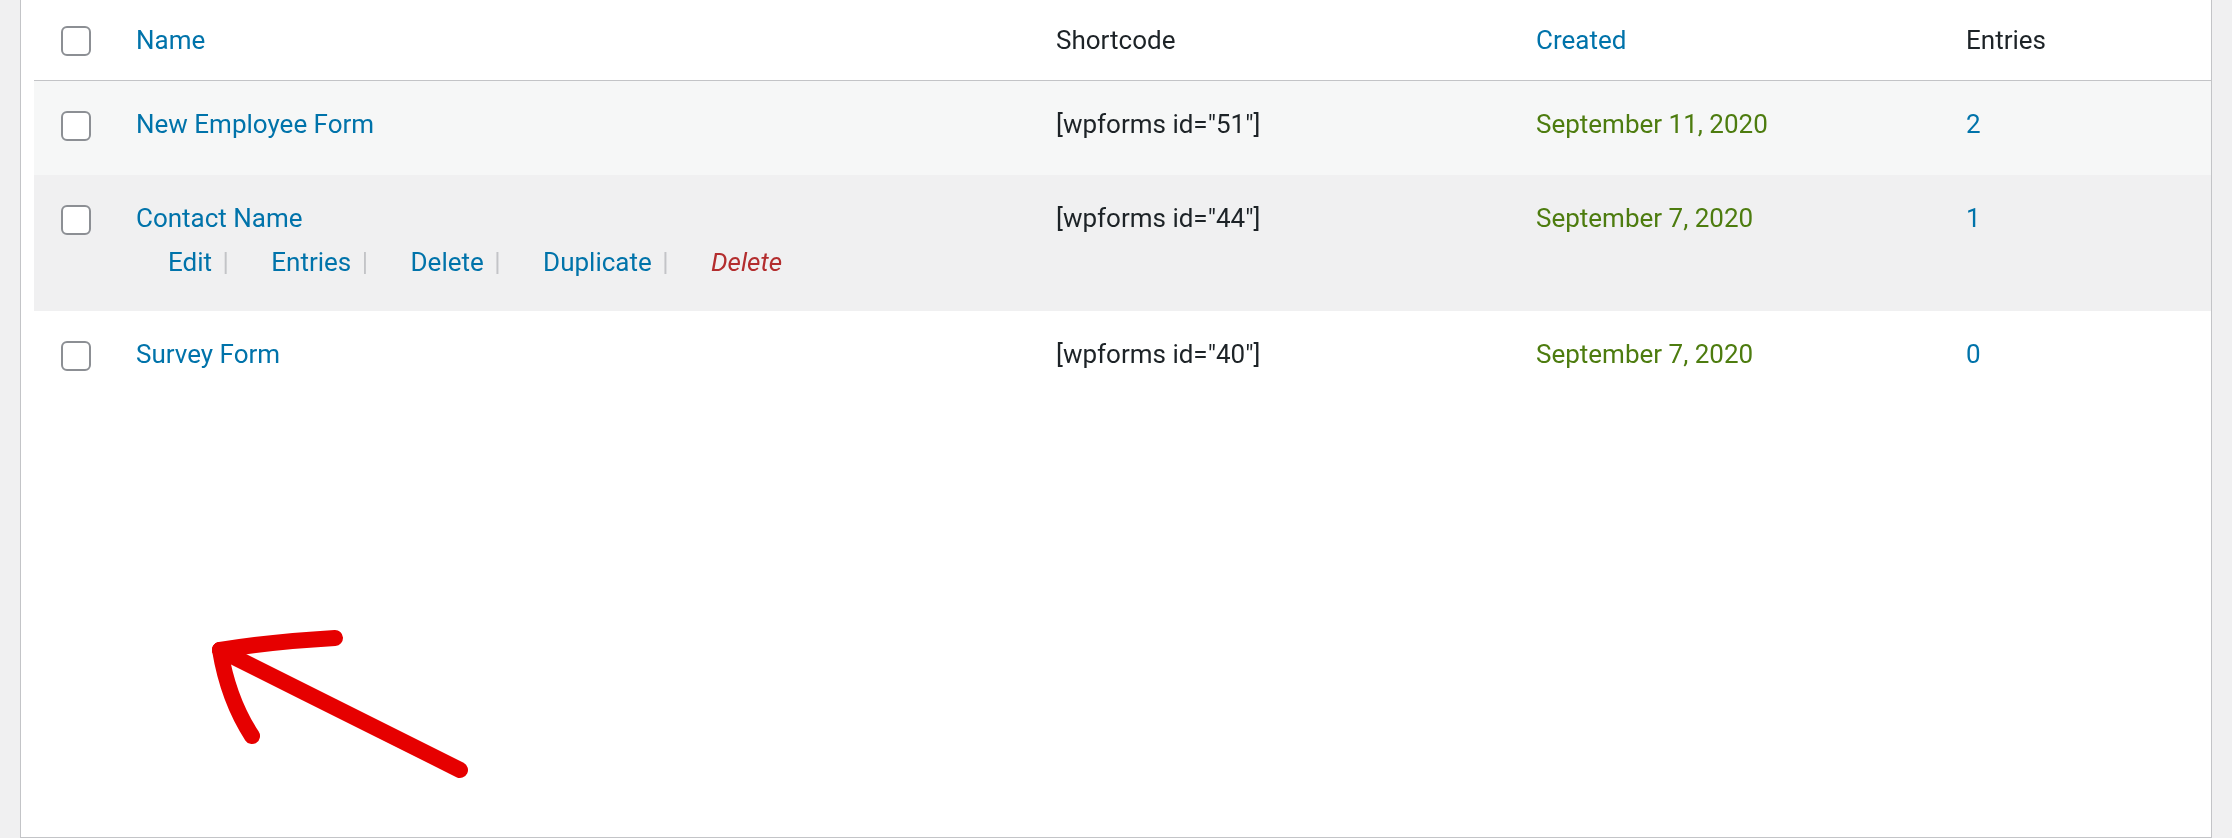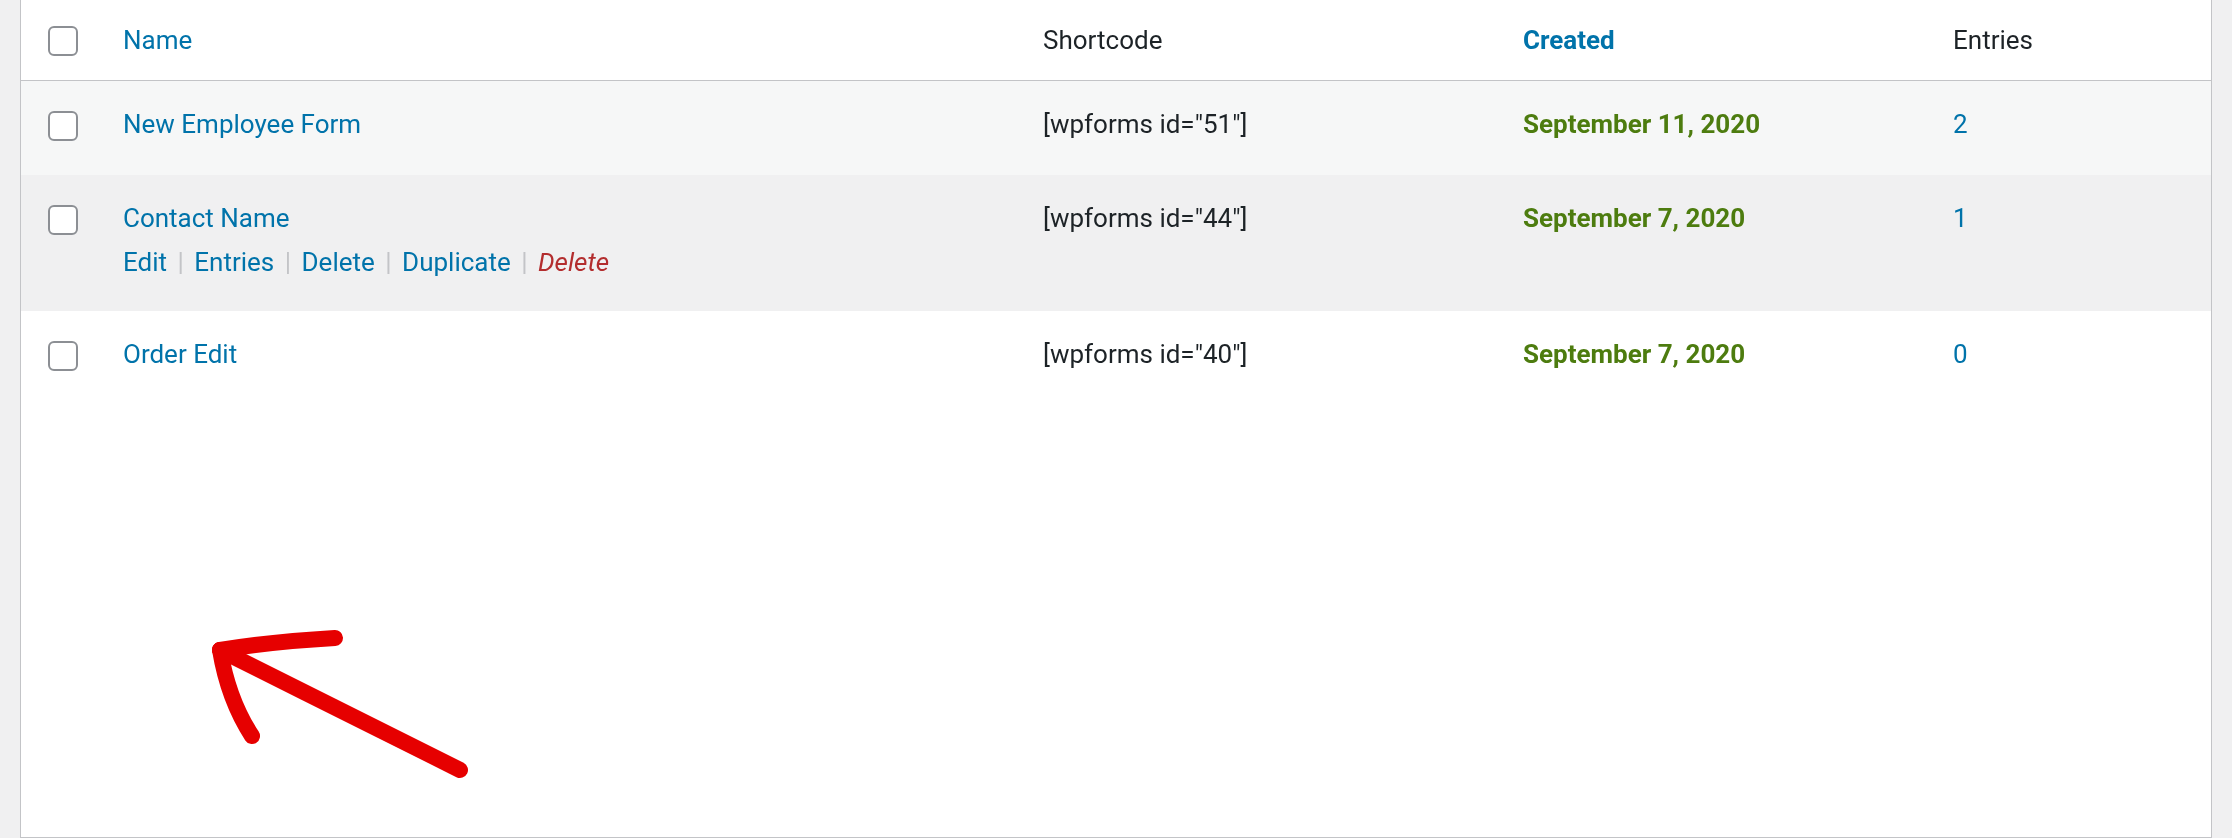"Name" .panel { padding-left: none -> 13px }
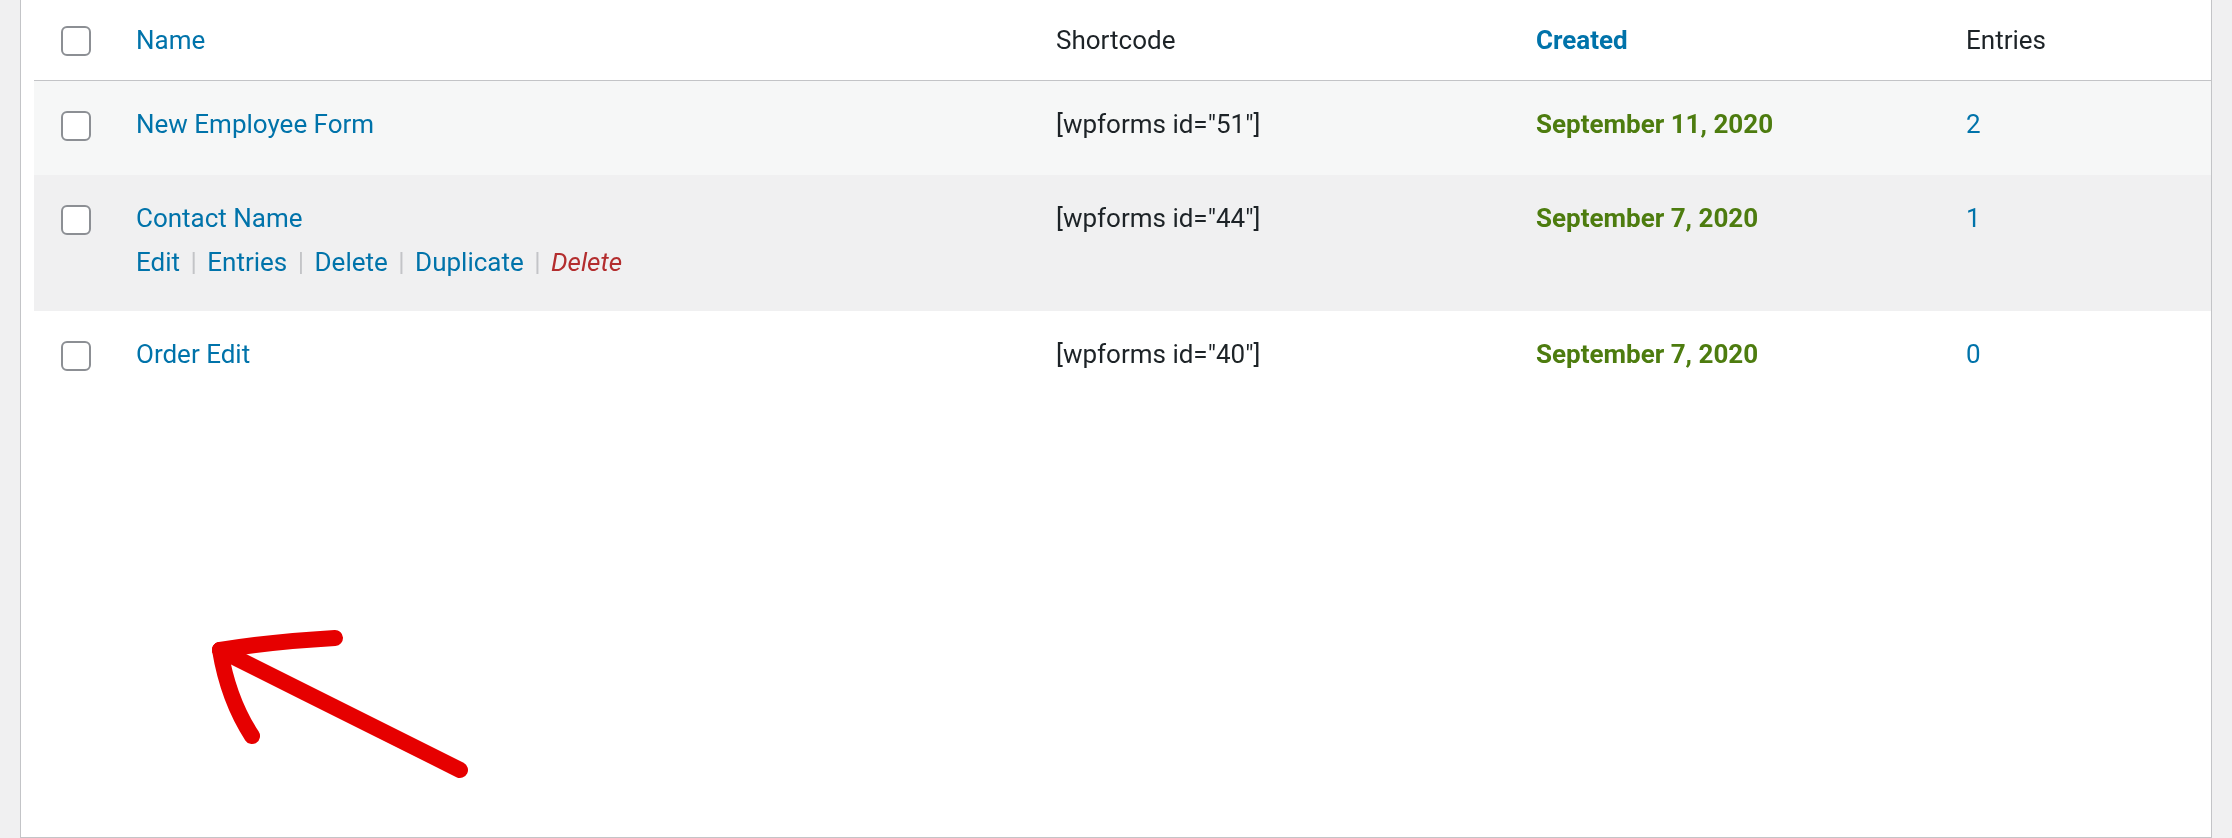"Created" th.col-created, td.col-created { font-weight: bold -> none }
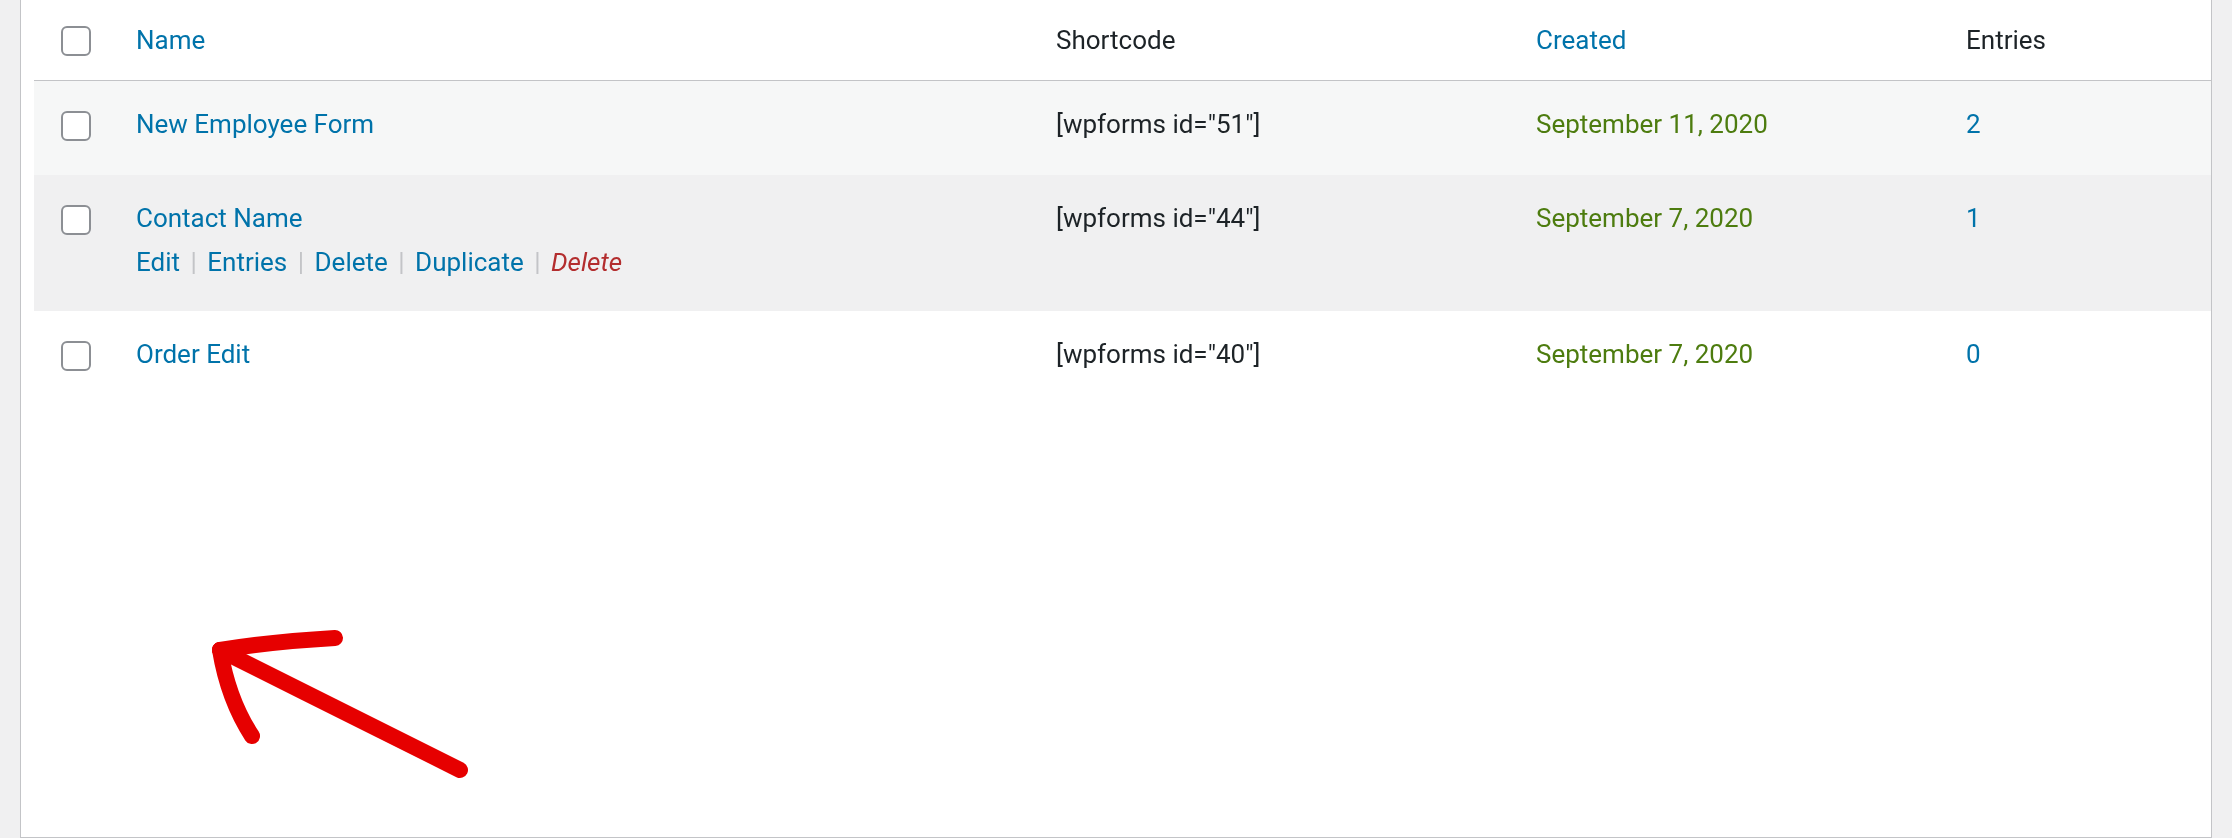"Edit" .row-actions a { margin-left: none -> 32px }
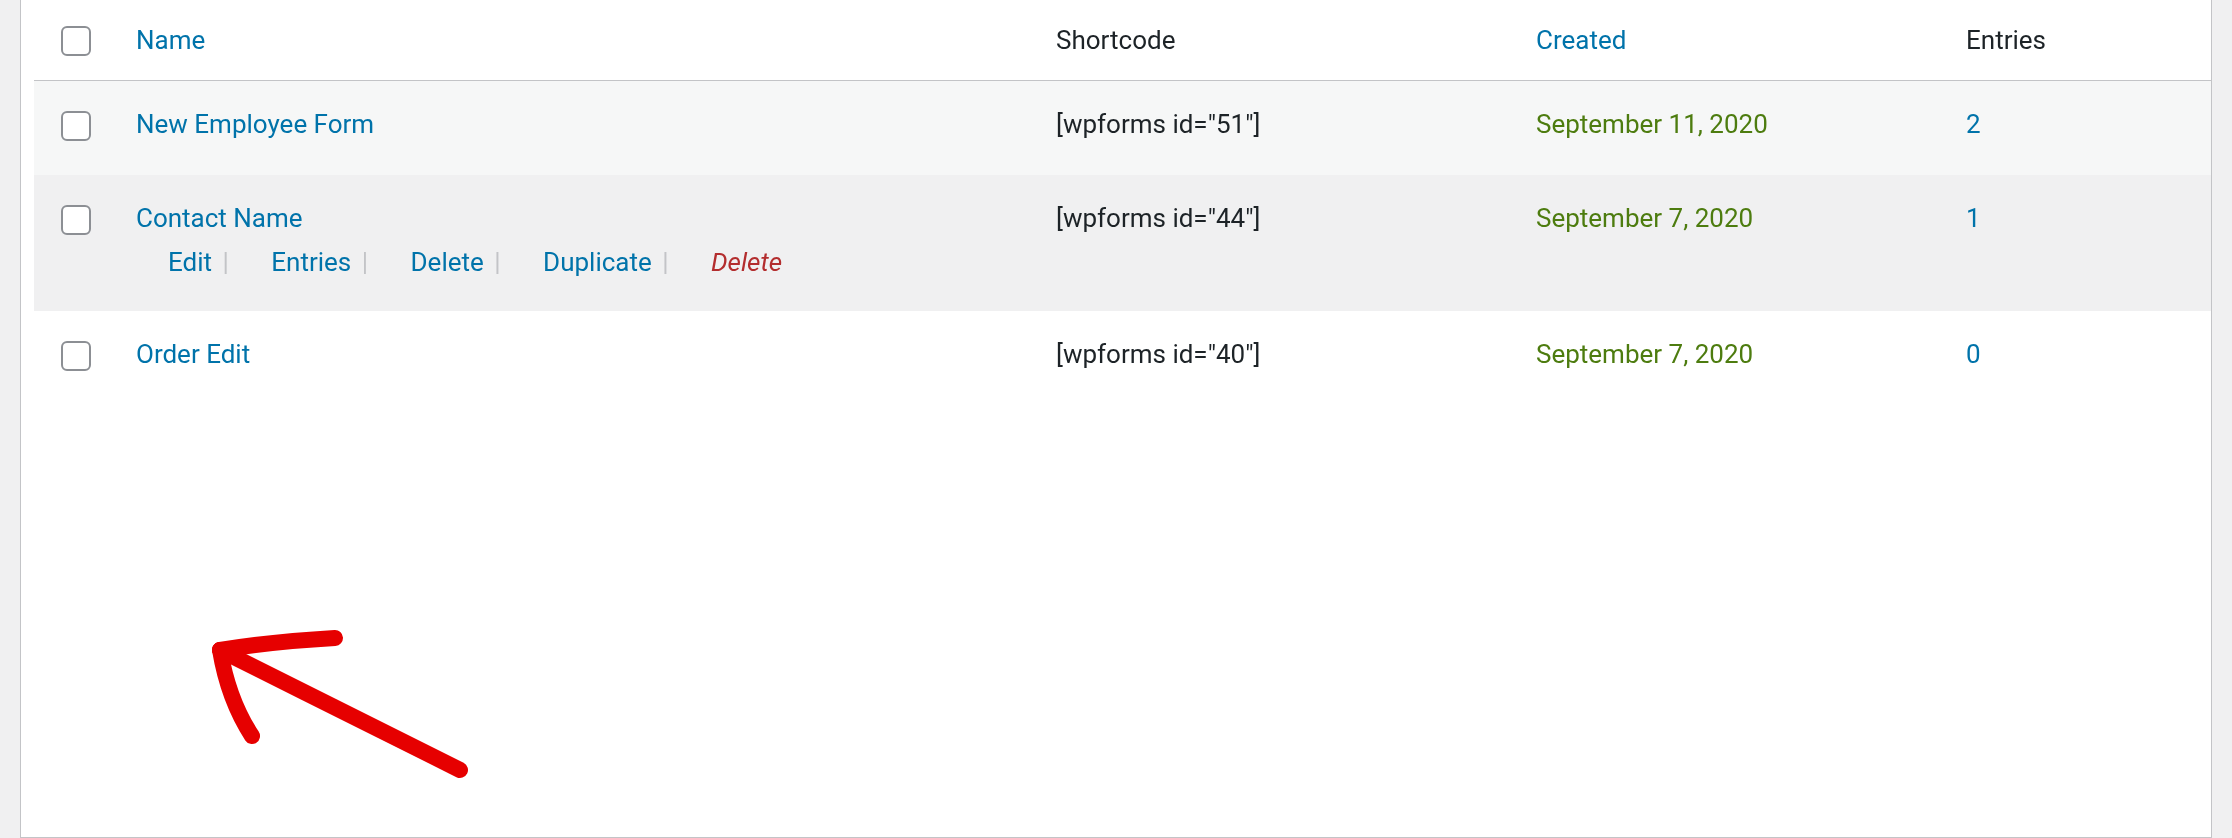"Order Edit" a.link { text: Order Edit -> Survey Form }
